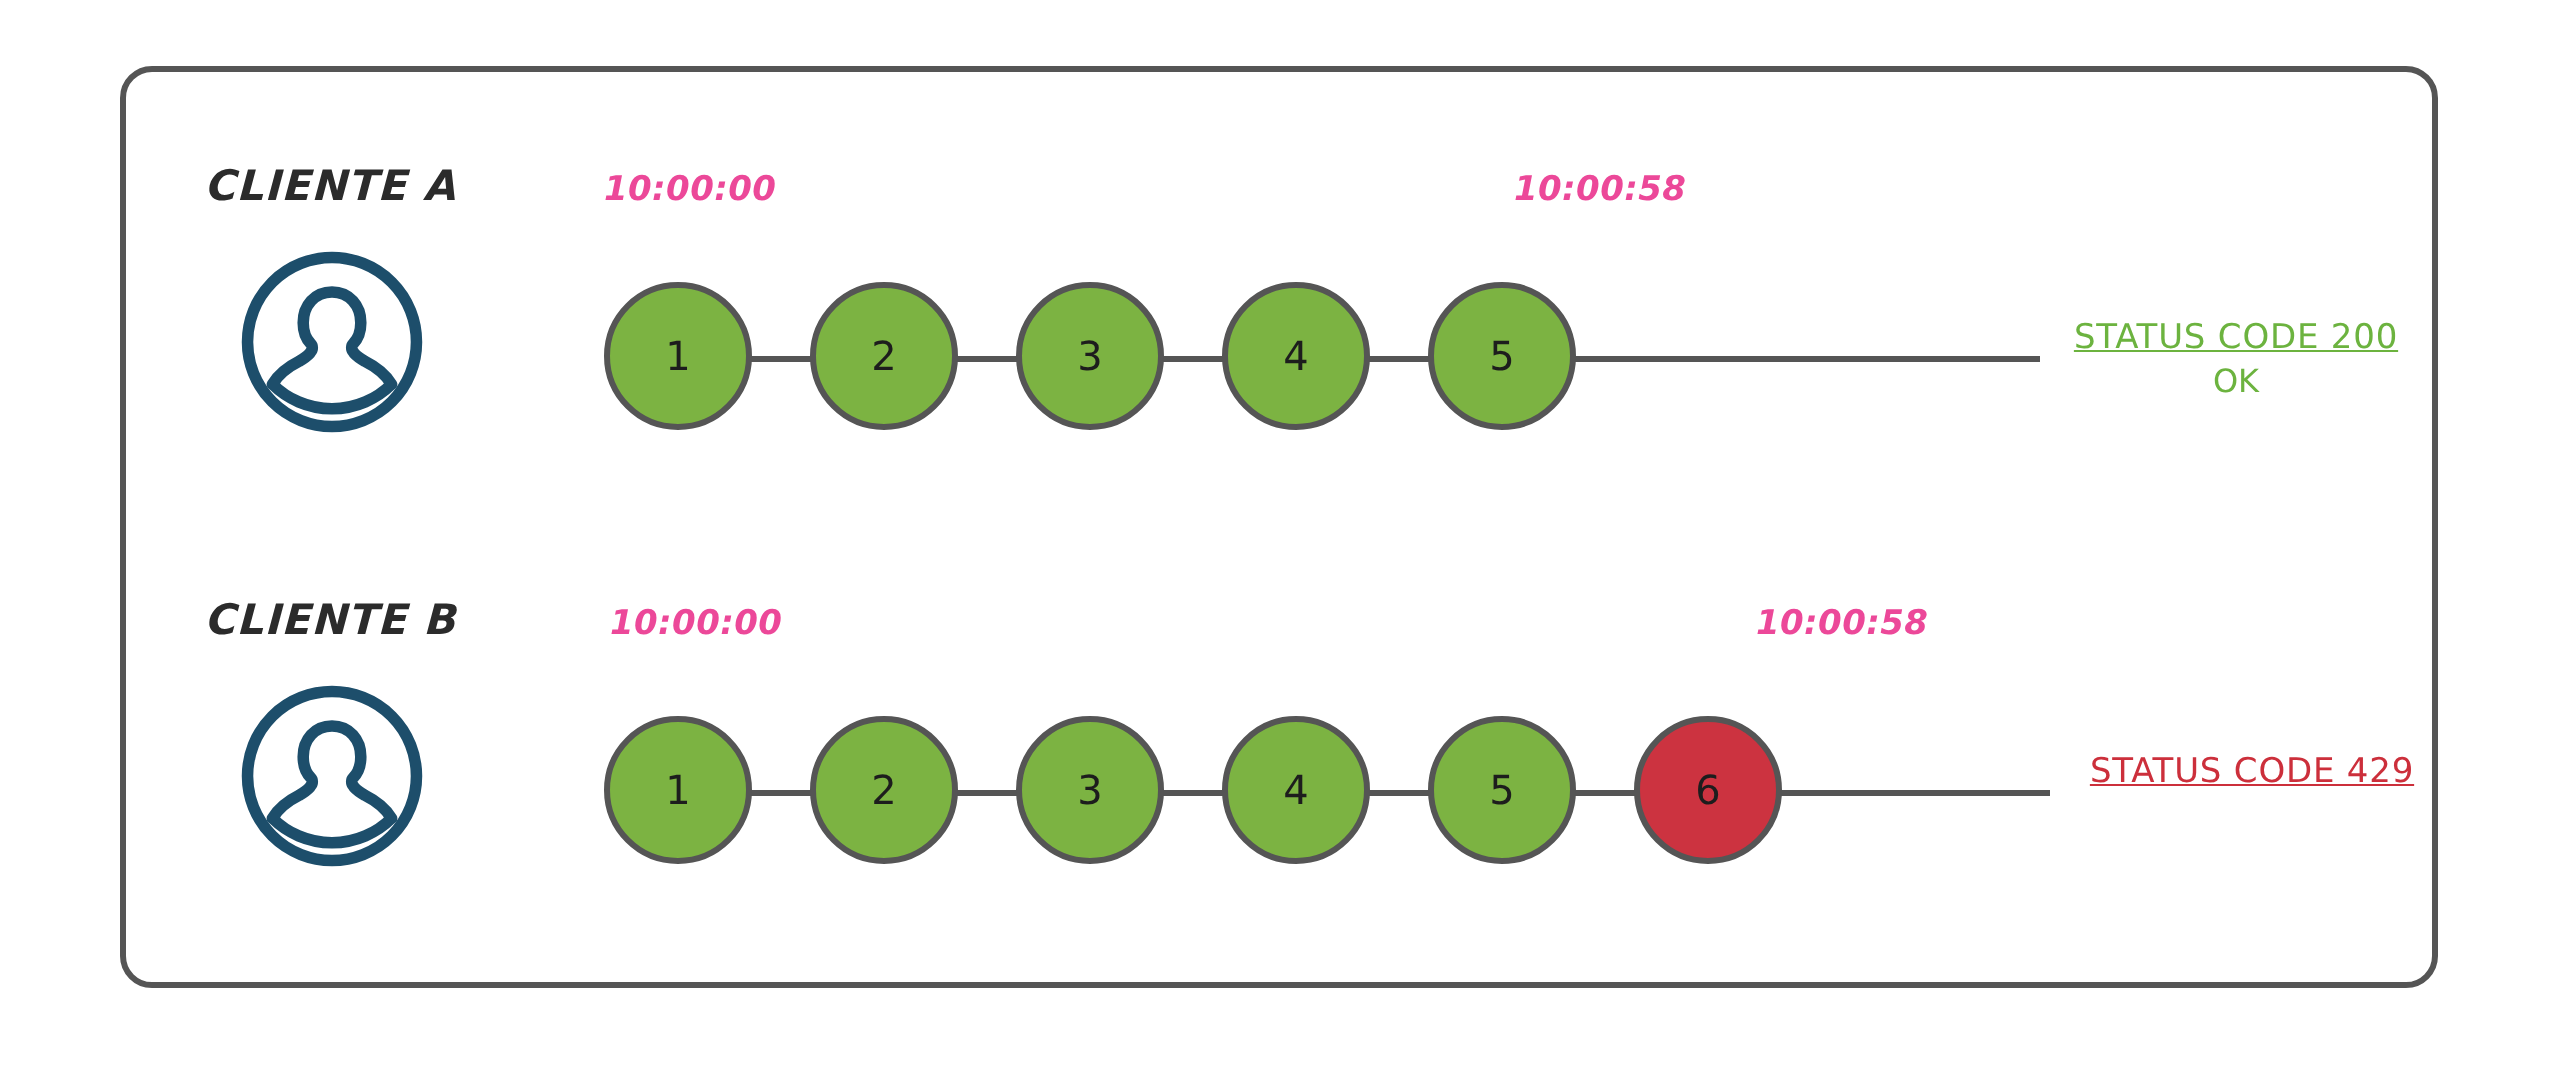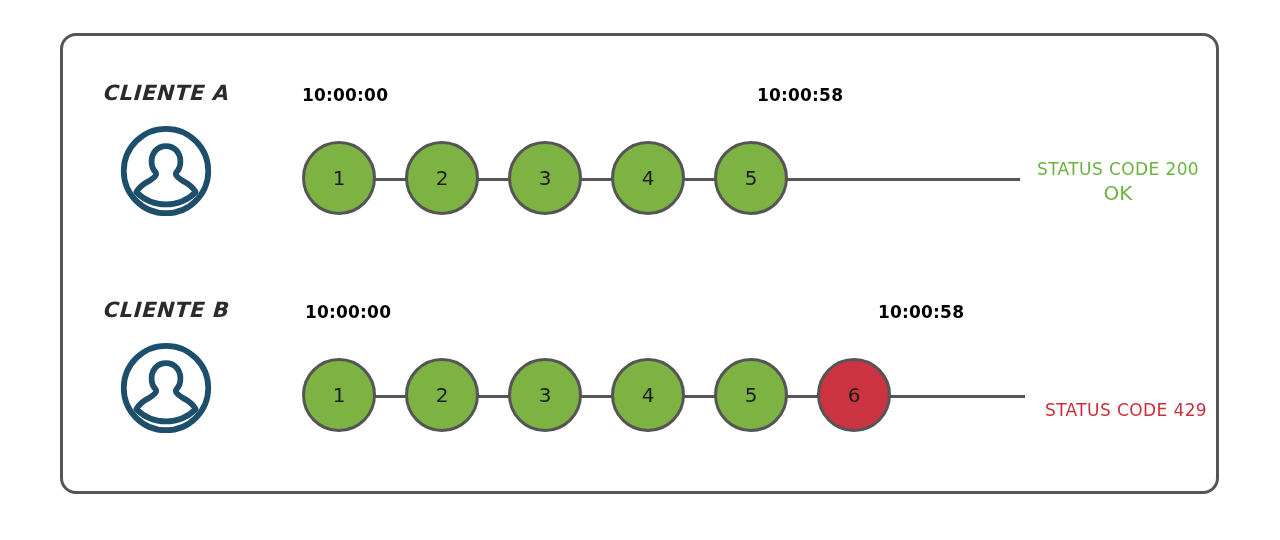"10:00:00" .timestamp { color: #000000 -> #ec4899; font-style: none -> italic }
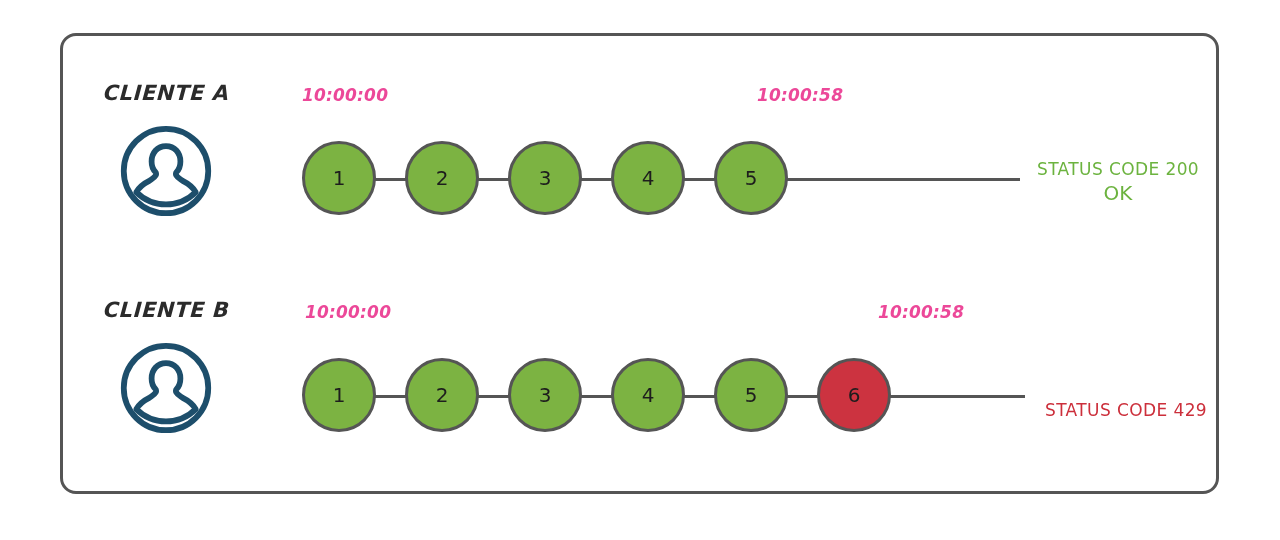"STATUS CODE 200" .status .code { text-decoration: none -> underline }
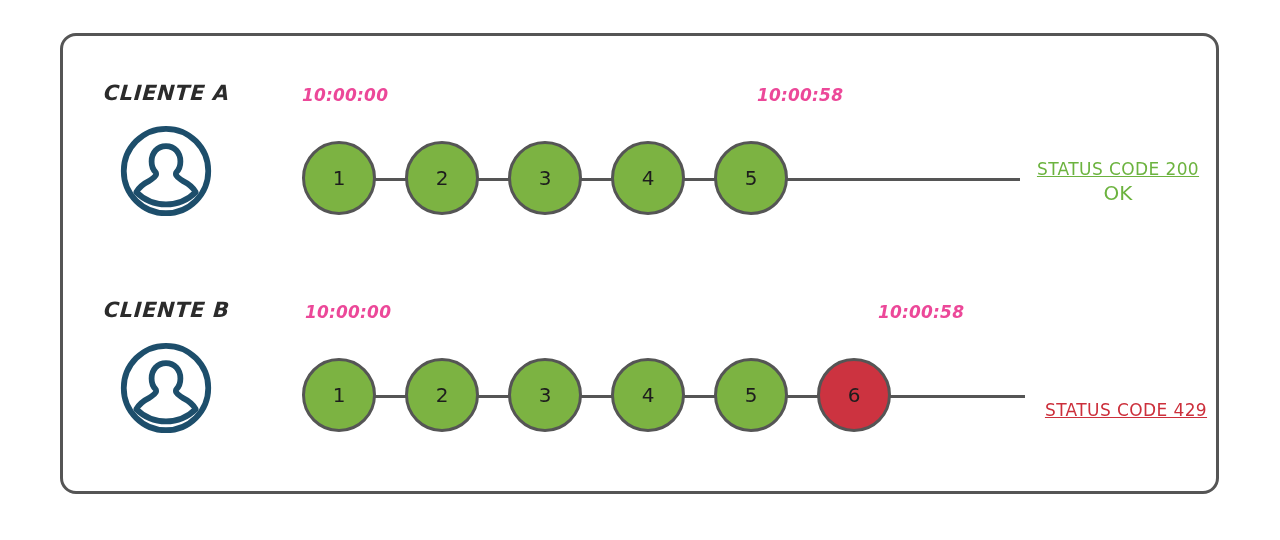"OK" .status .detail { font-size: 20px -> 16px }
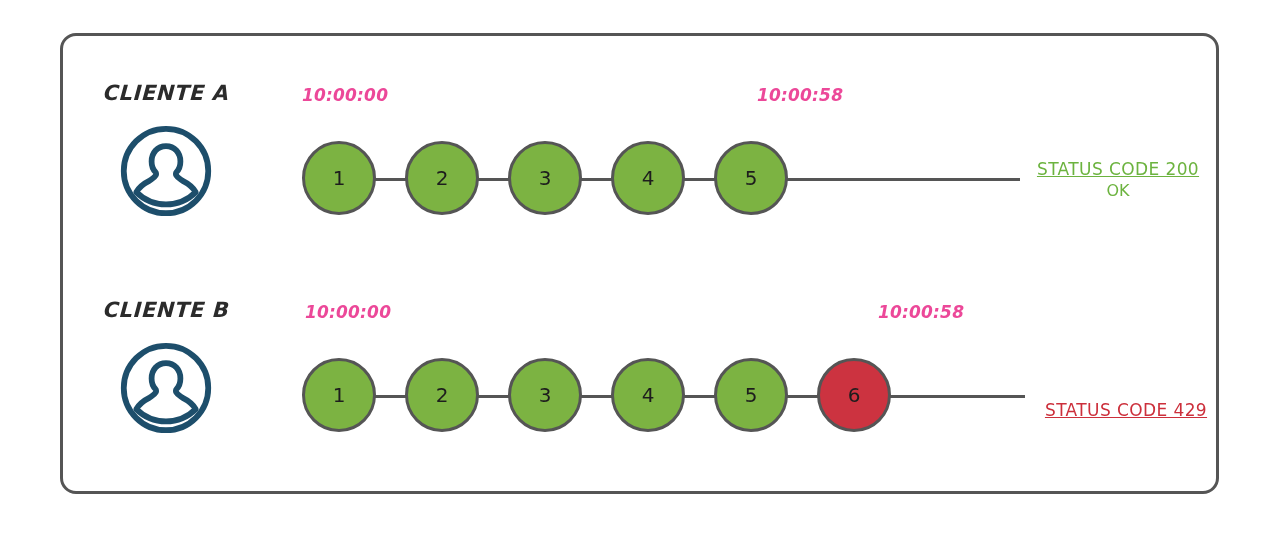"STATUS CODE 429" .status.red { margin-top: 24px -> none }
